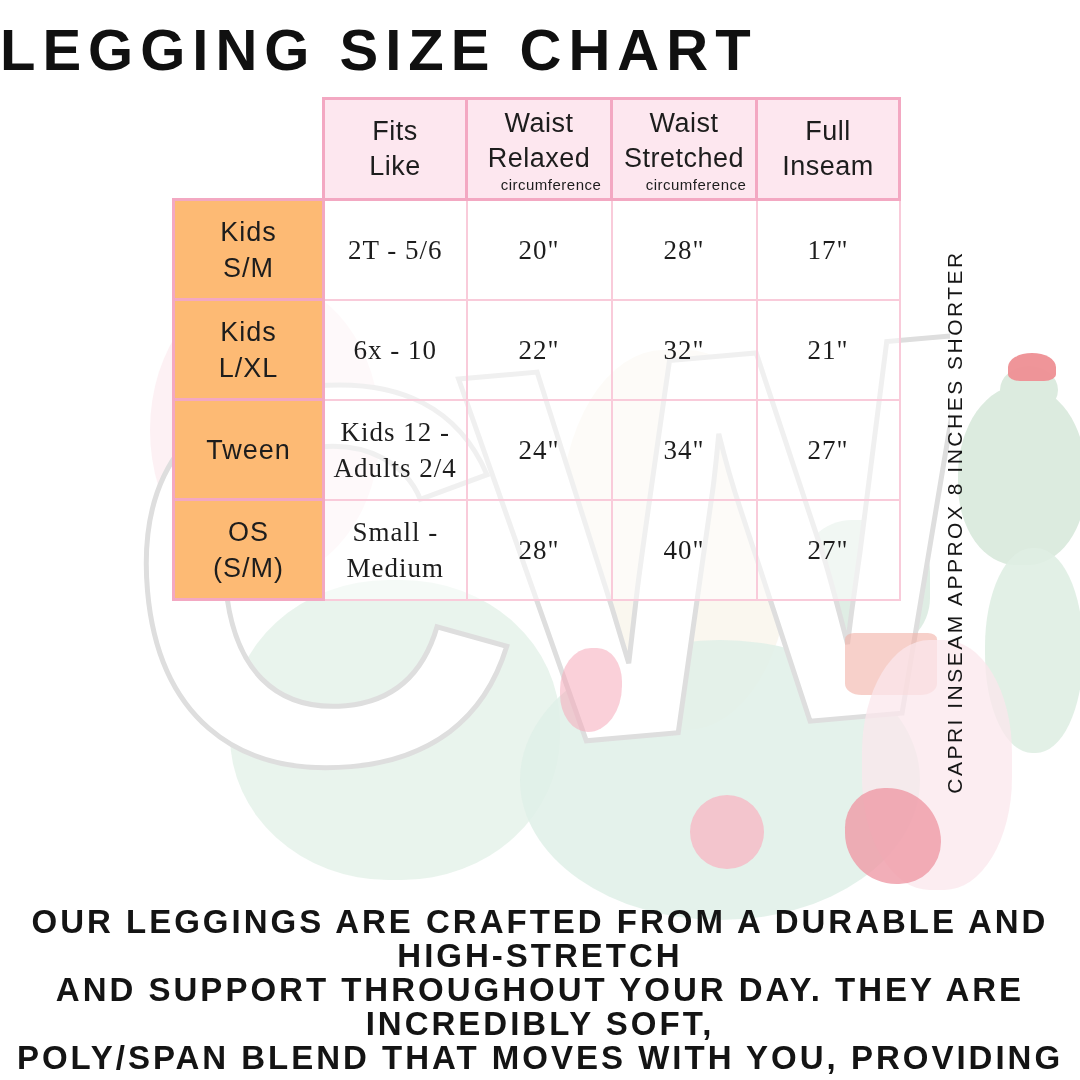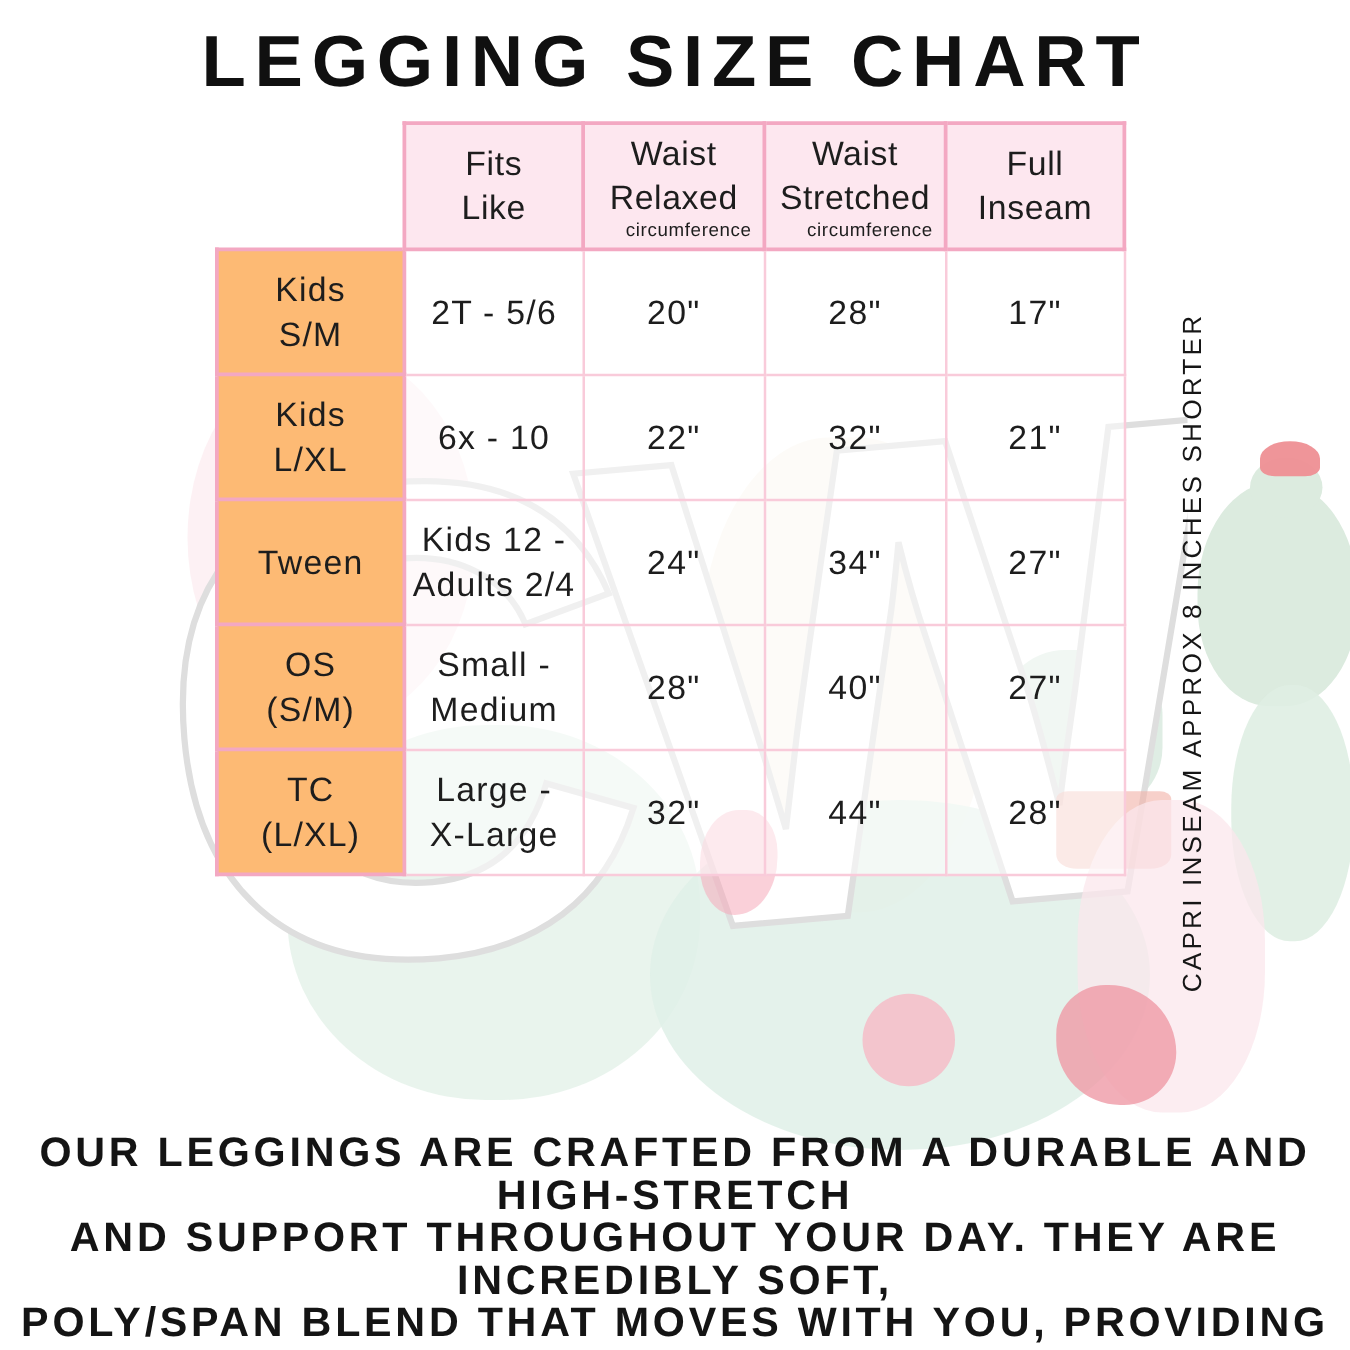"LEGGING SIZE CHART" .title { text-align: center -> left }
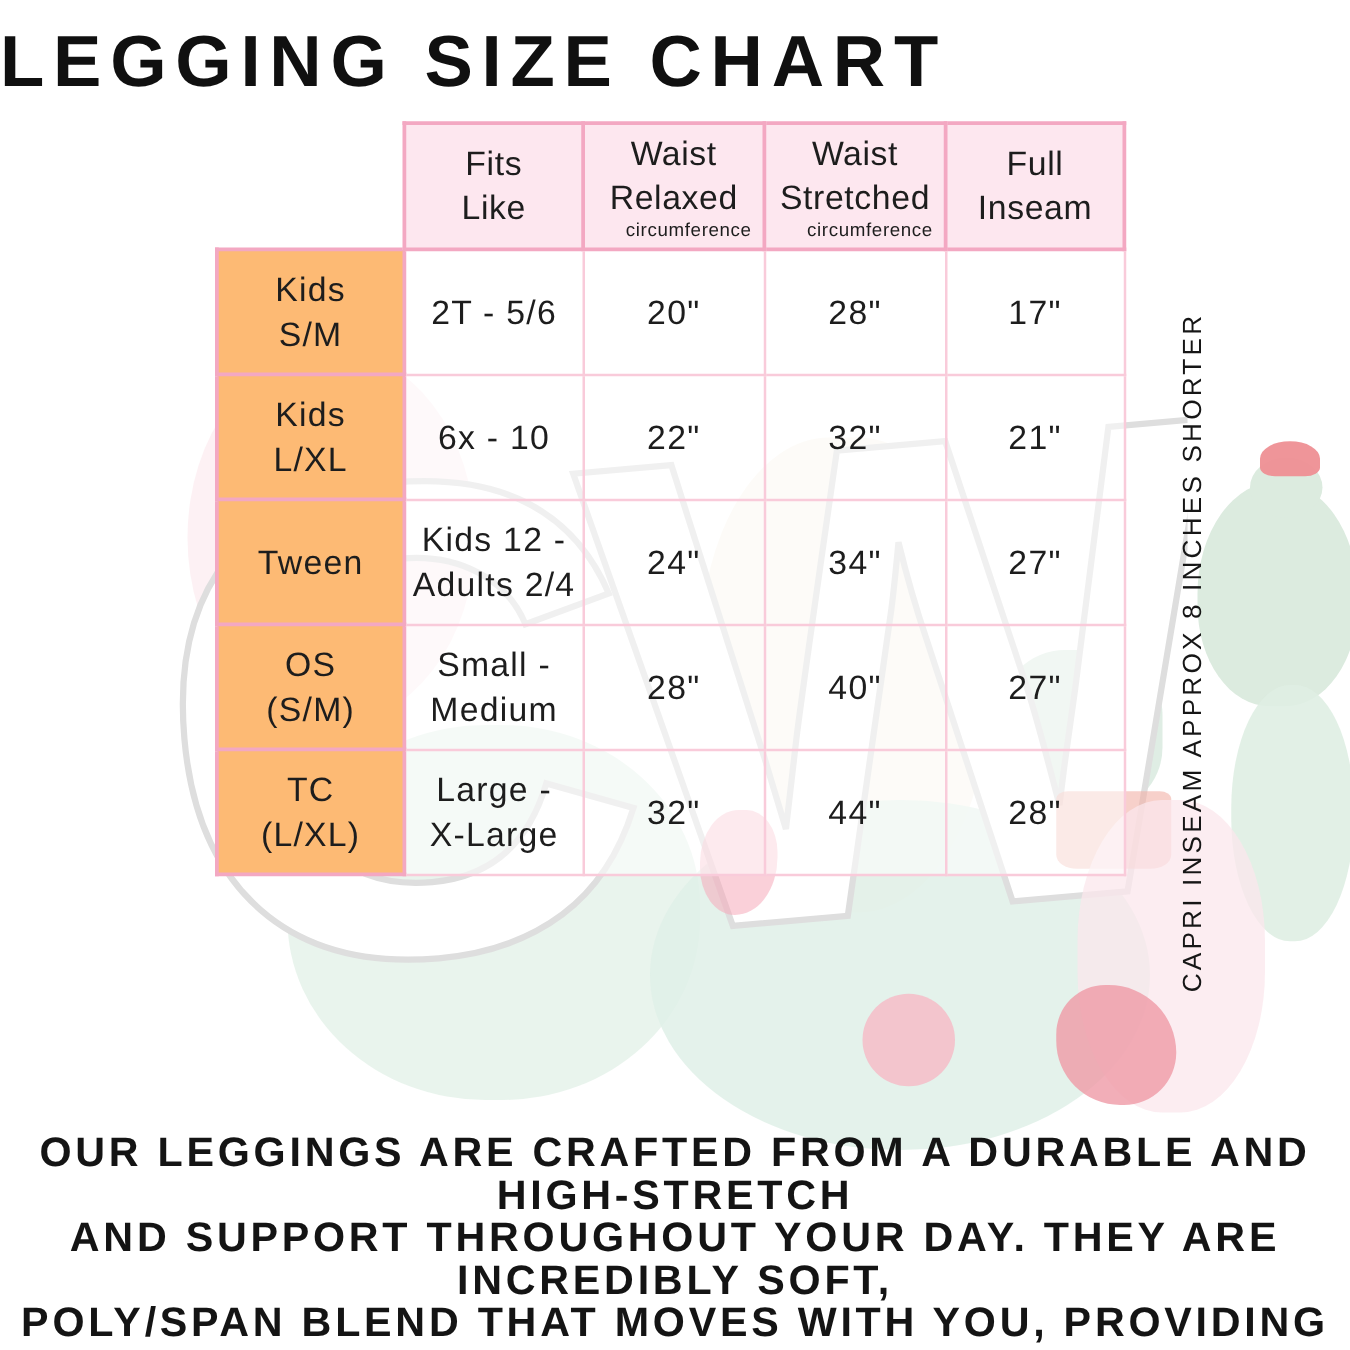"2T - 5/6" td.data { font-family: none -> Liberation Serif, serif }
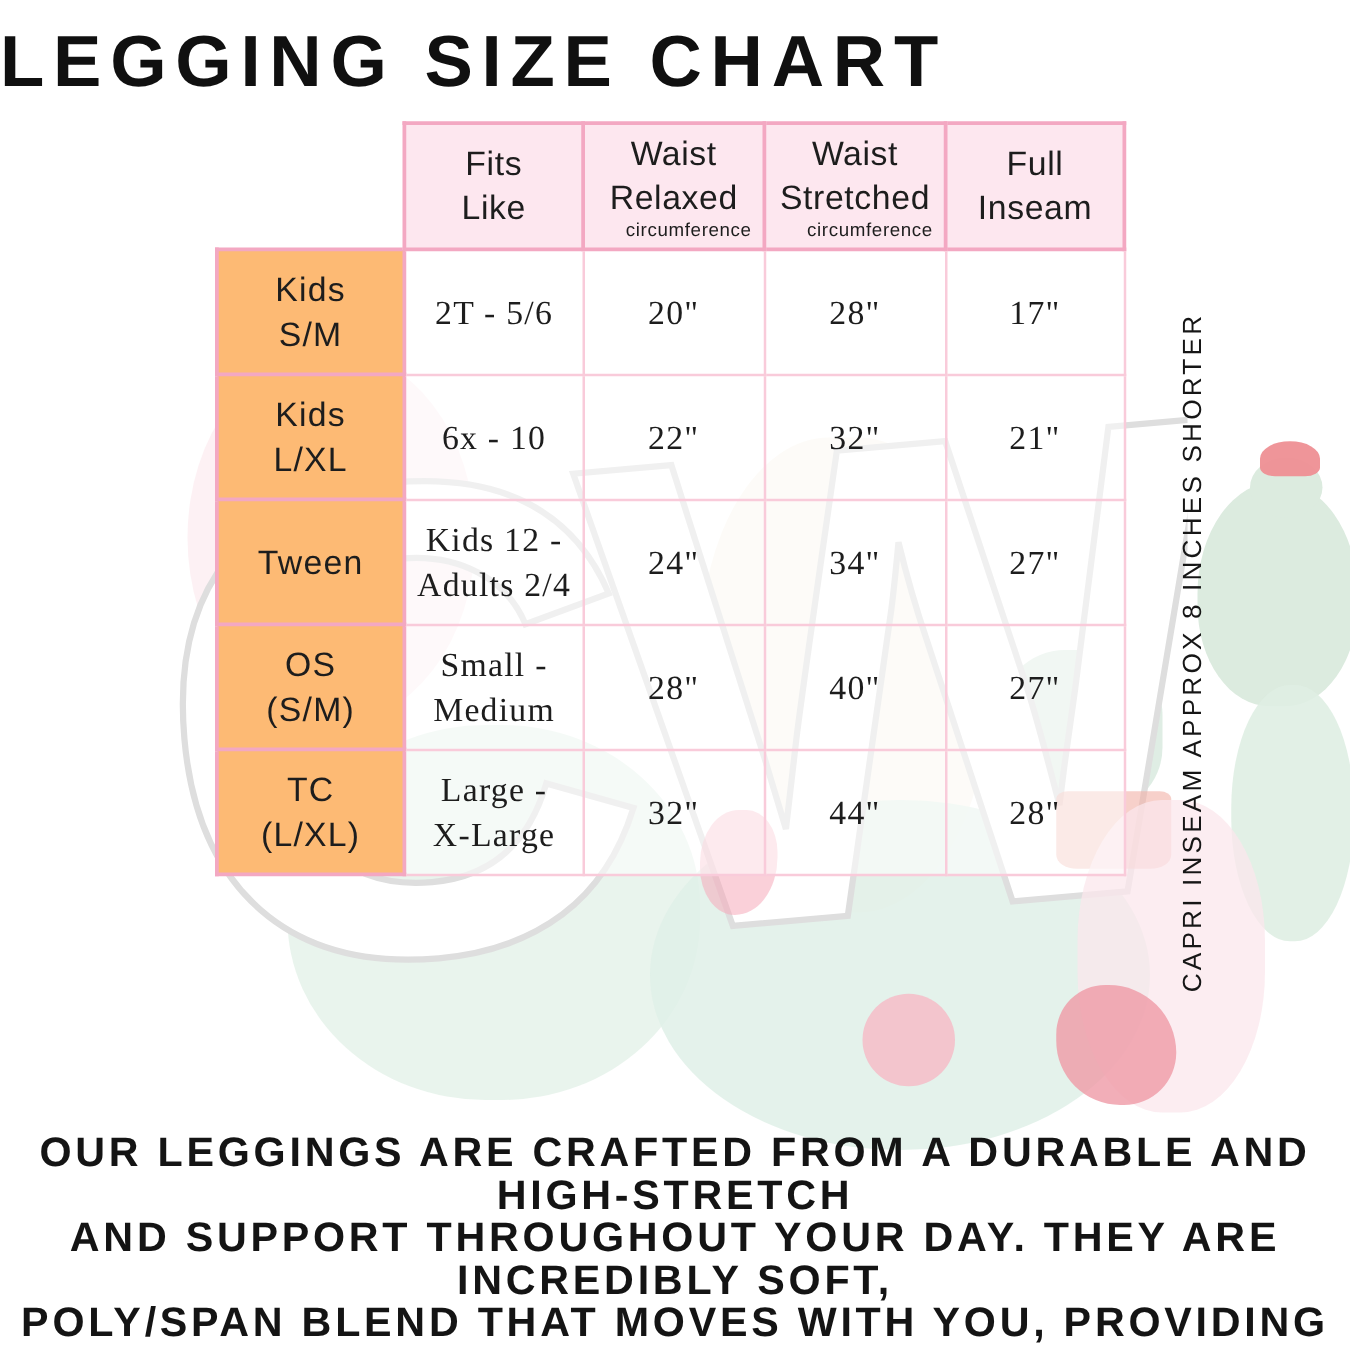"TC" tr { html: <tr> <td>TC (L/XL)</td> <td>Large - X-Large</td> <td>32"</td> <td>44"</td> <td>28"</td> </tr> -> none }
